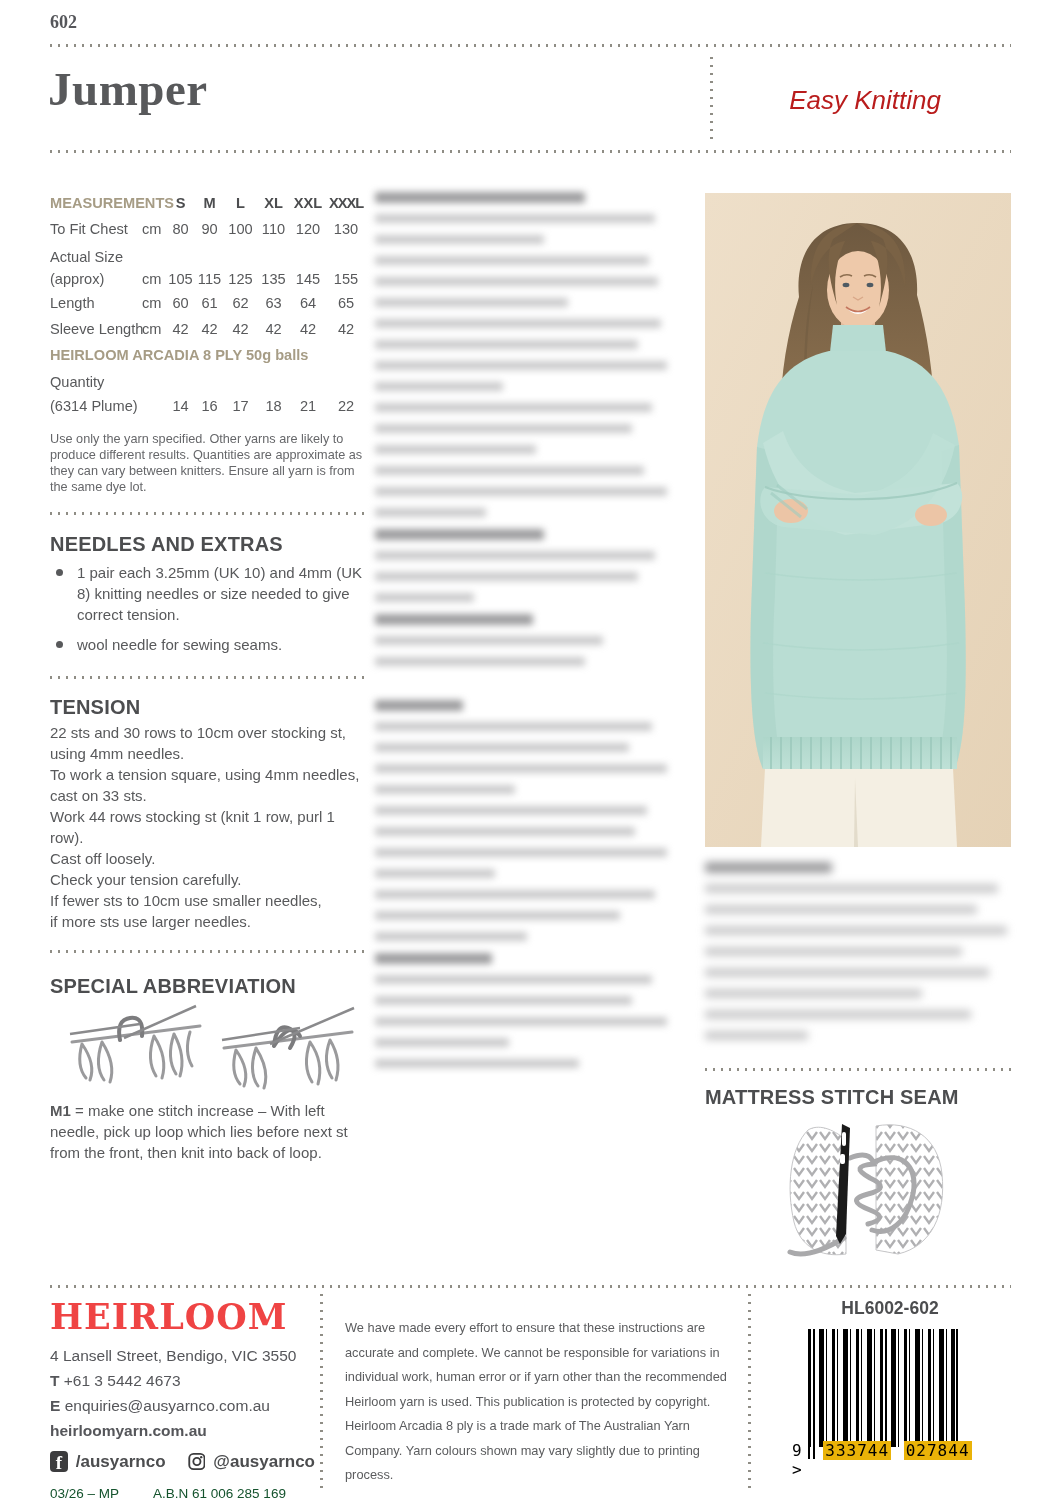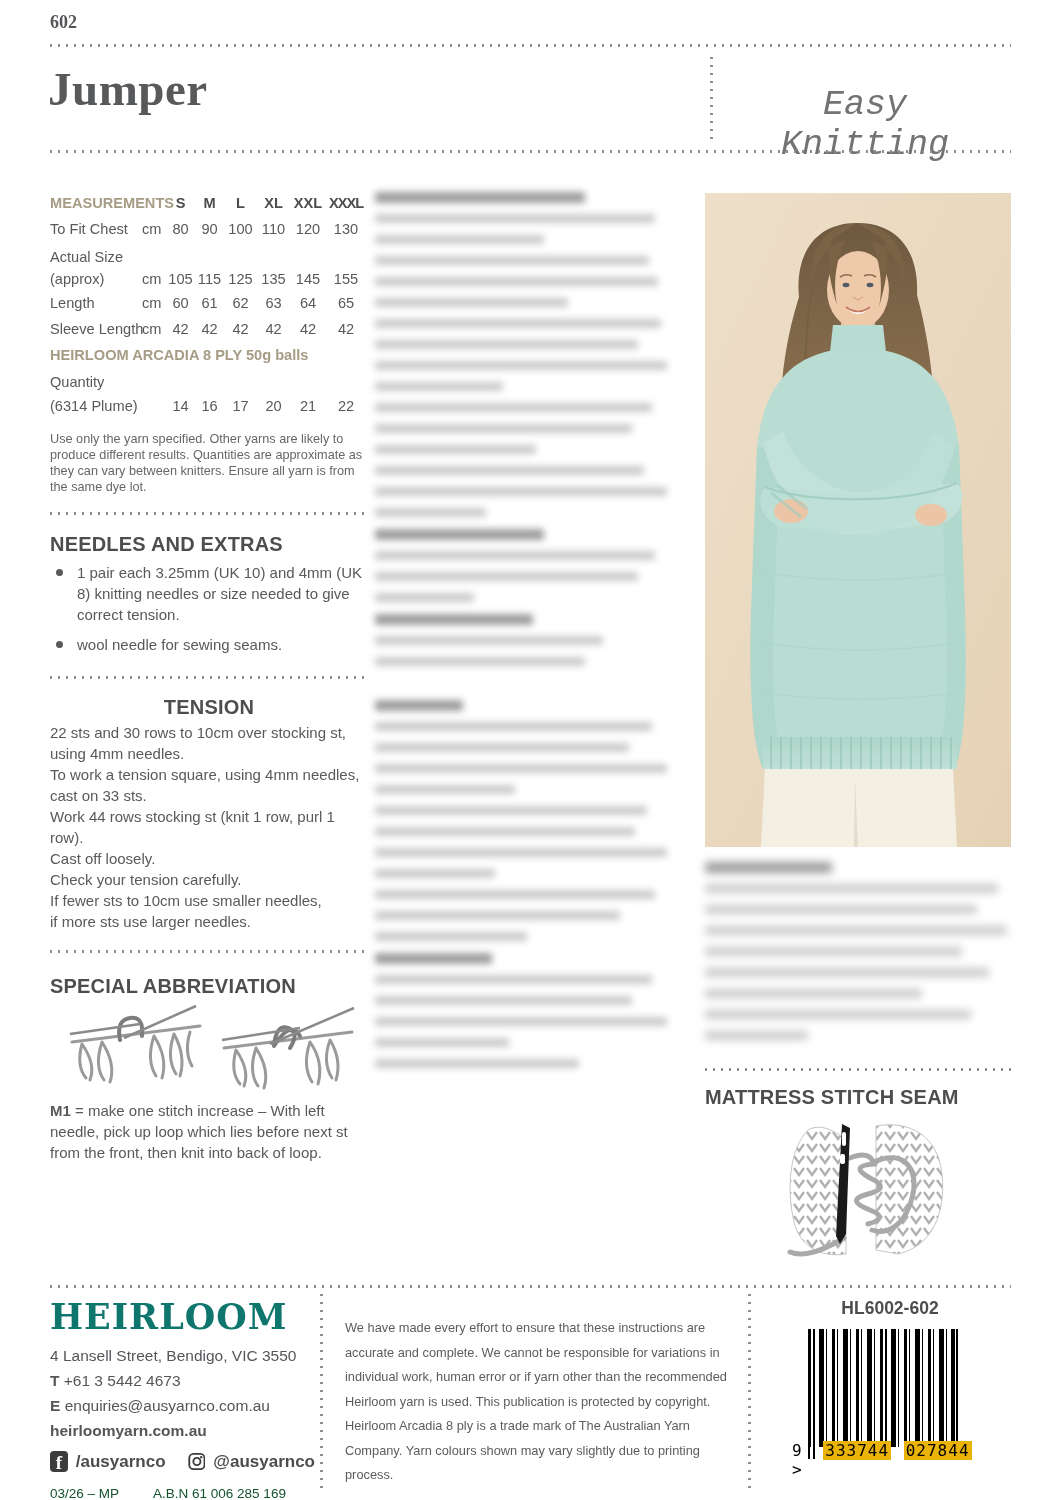"Easy Knitting" .easy { color: #737373 -> #b91c1c; font-family: Liberation Mono, monospace -> Liberation Sans, sans-serif; font-size: 35px -> 26px }
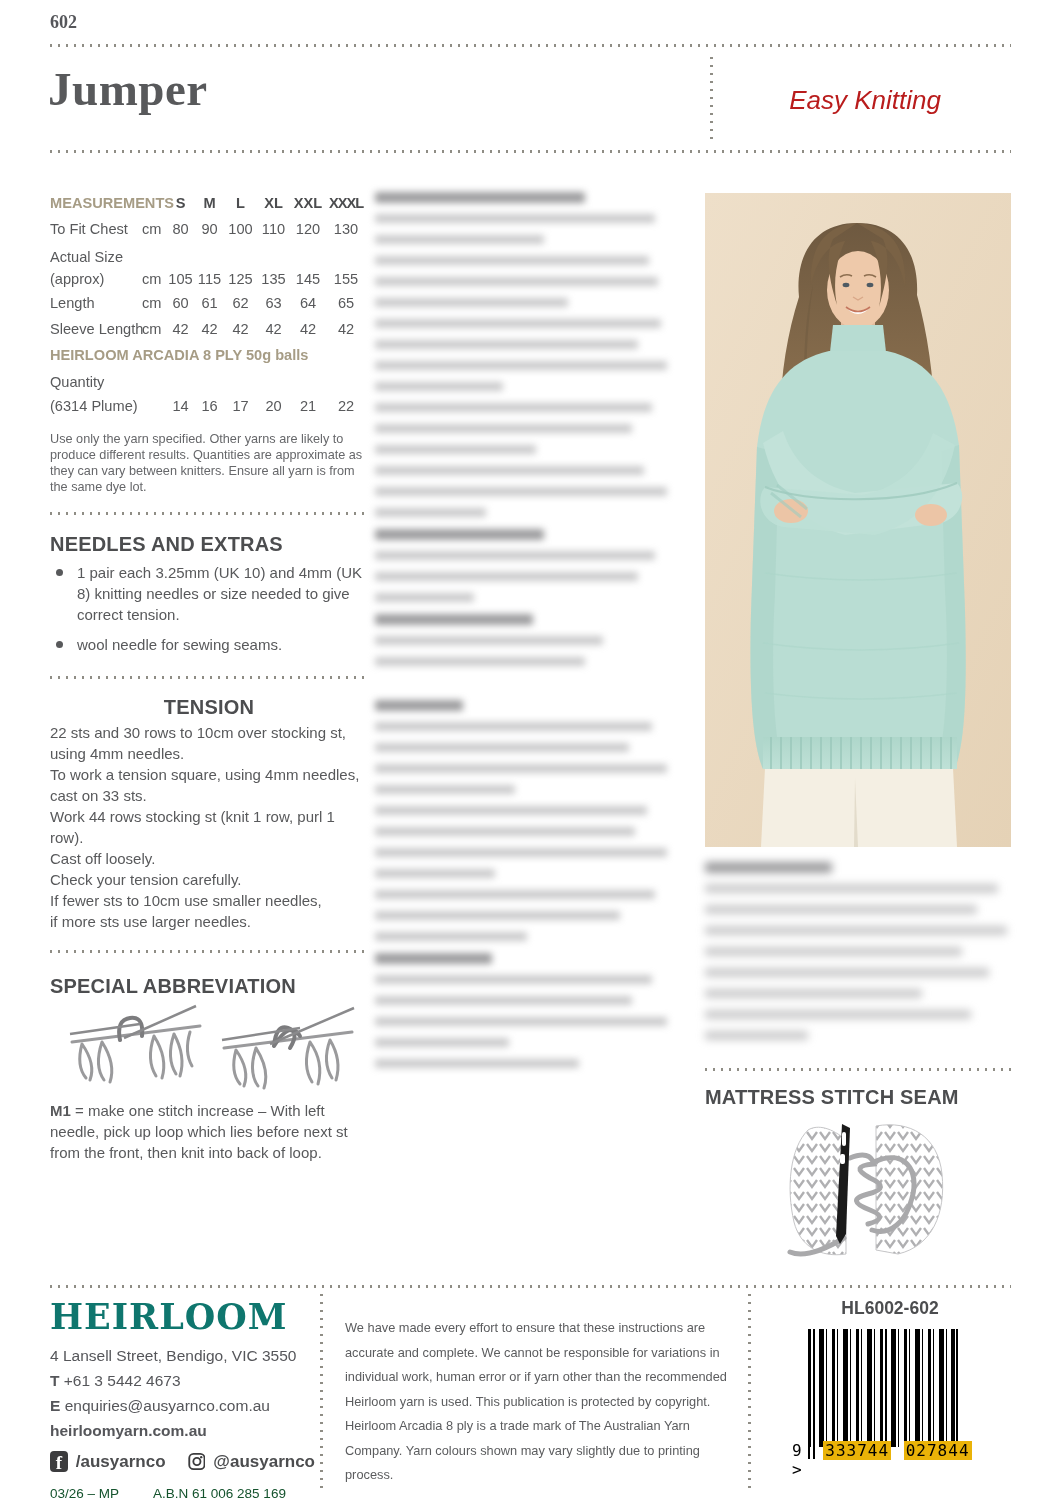"20" span.num { text: 20 -> 18 }
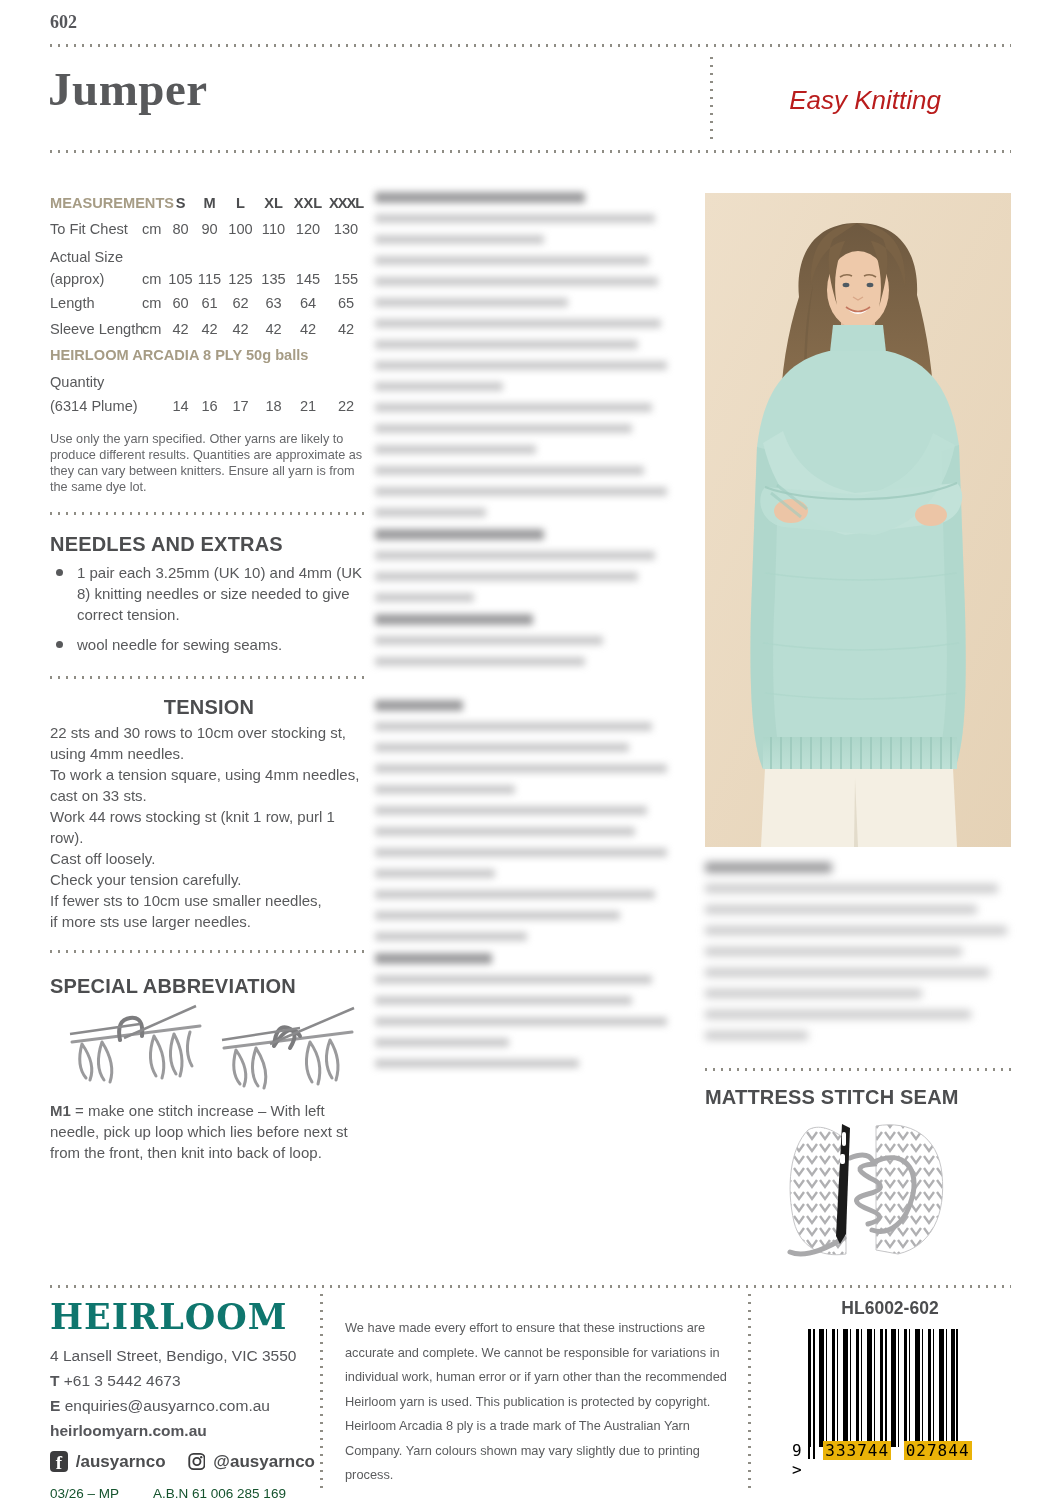"TENSION" div.sechead { text-align: center -> none }
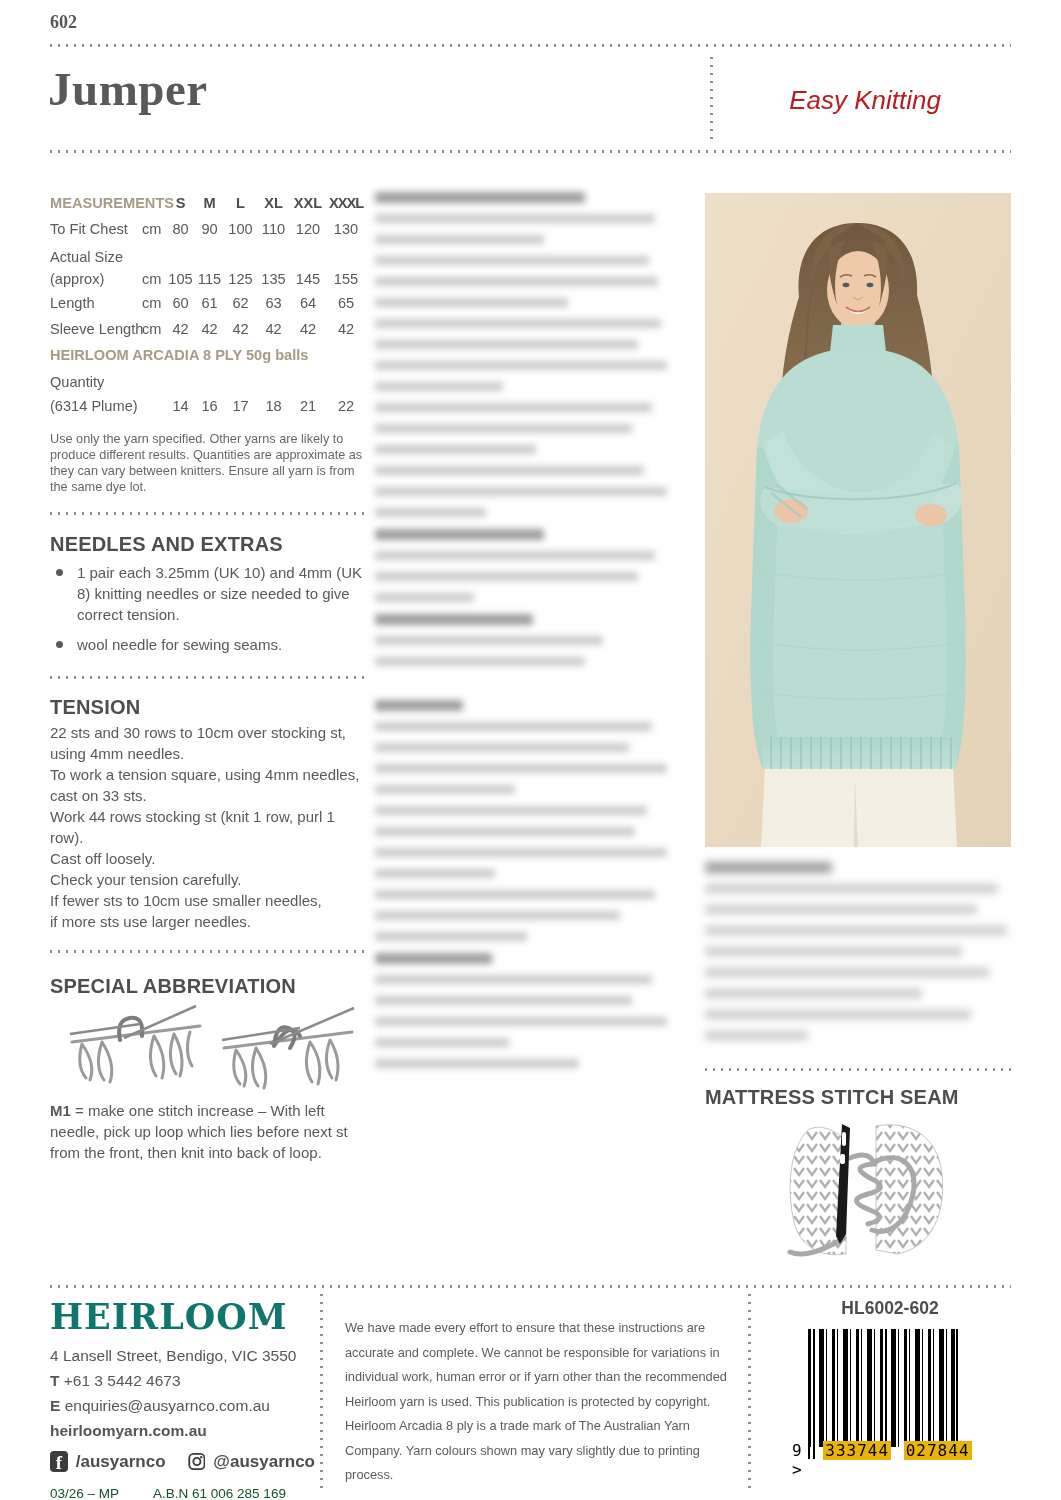"HEIRLOOM" .flogo { color: #0f766e -> #ef4444 }
